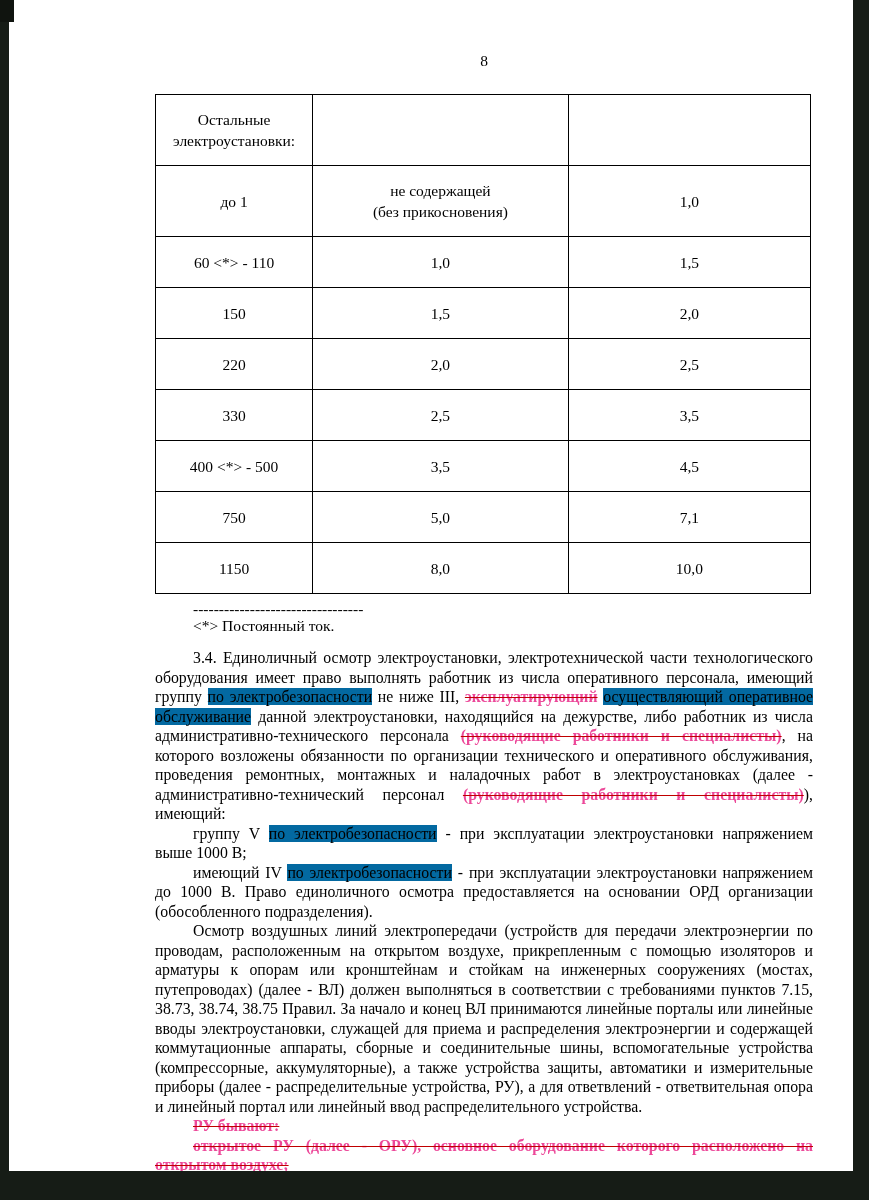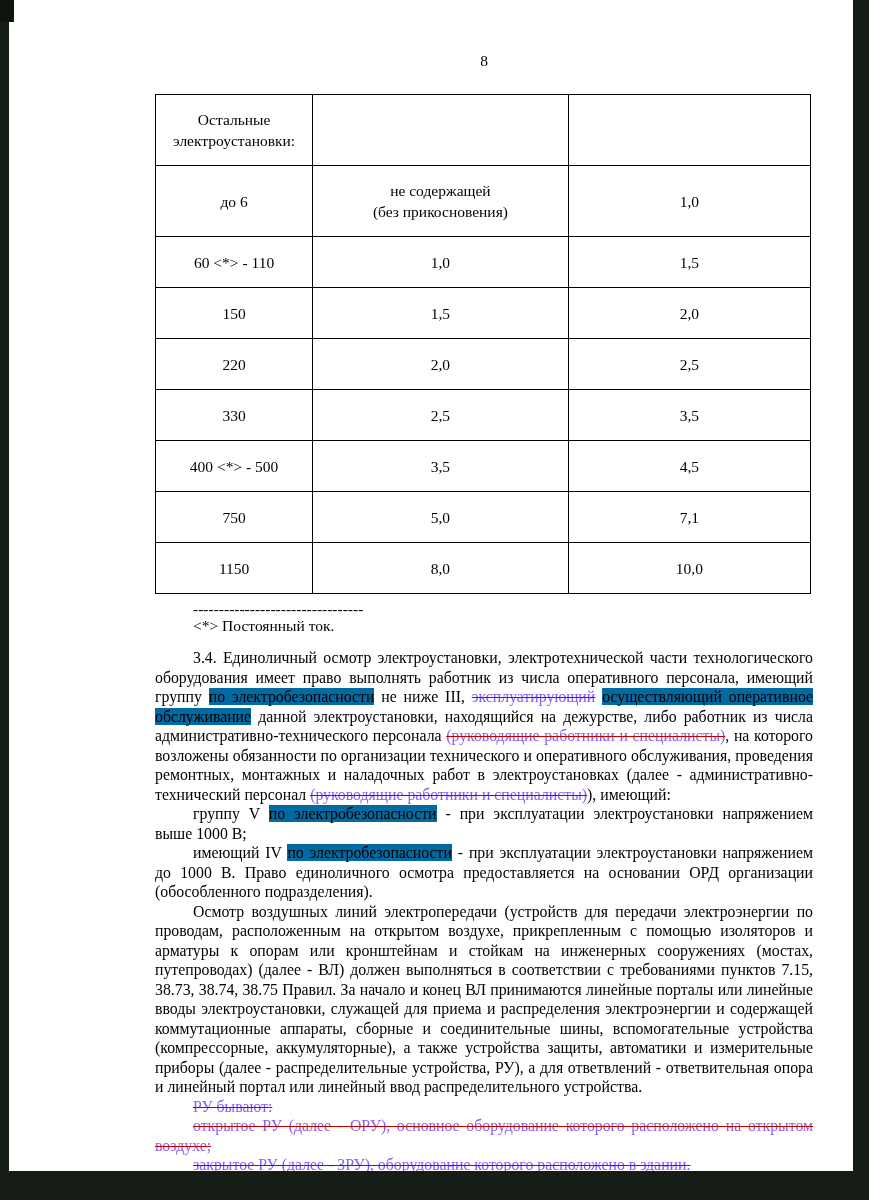"до 6" td { text: 6 -> 1 }
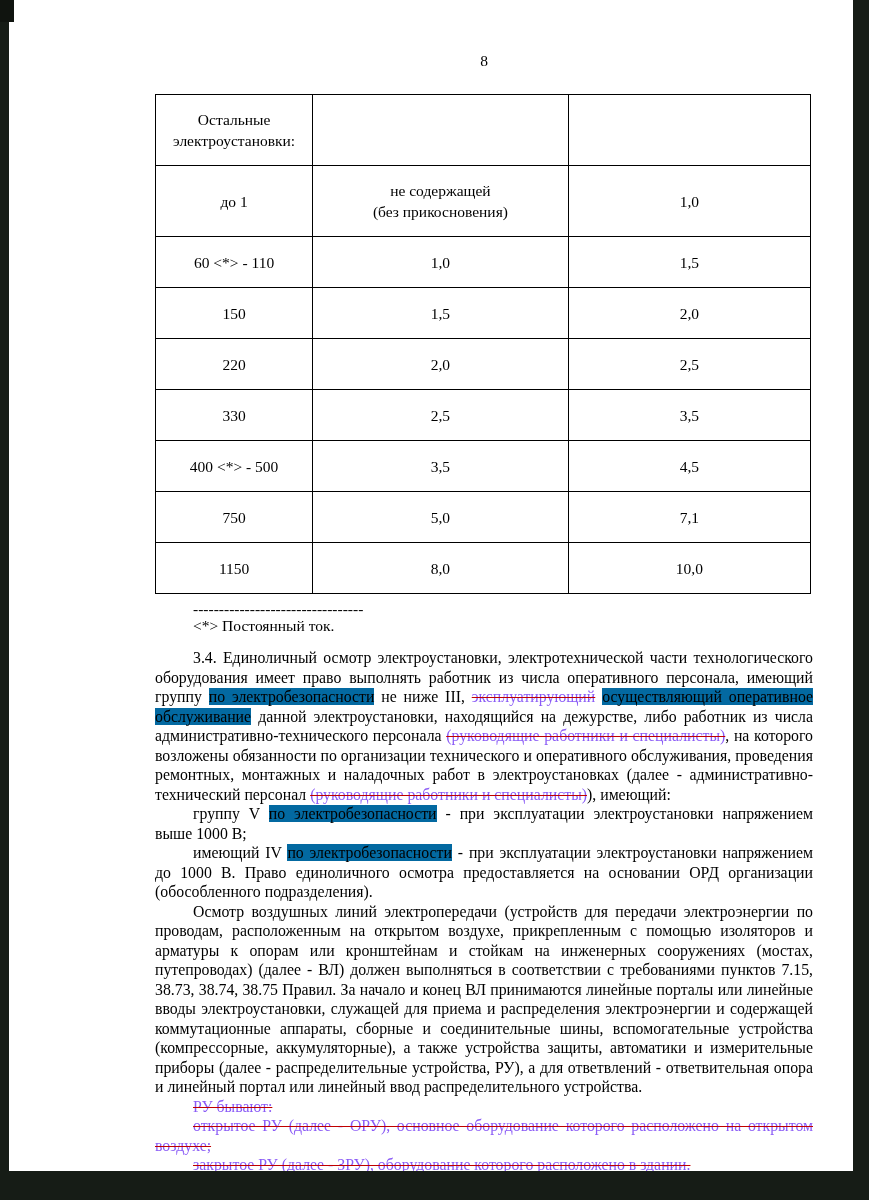"эксплуатирующий" .seg-st { color: #8b5cf6 -> #ec4899; font-weight: none -> bold }
